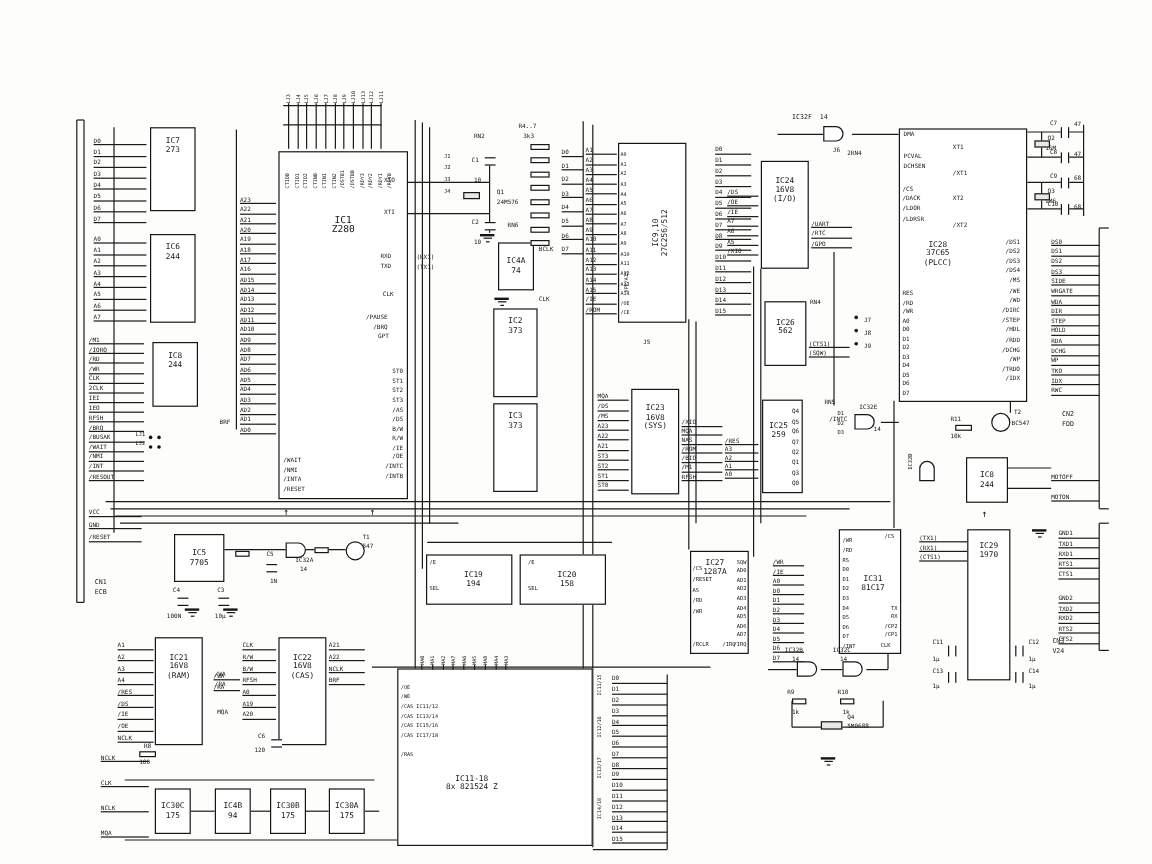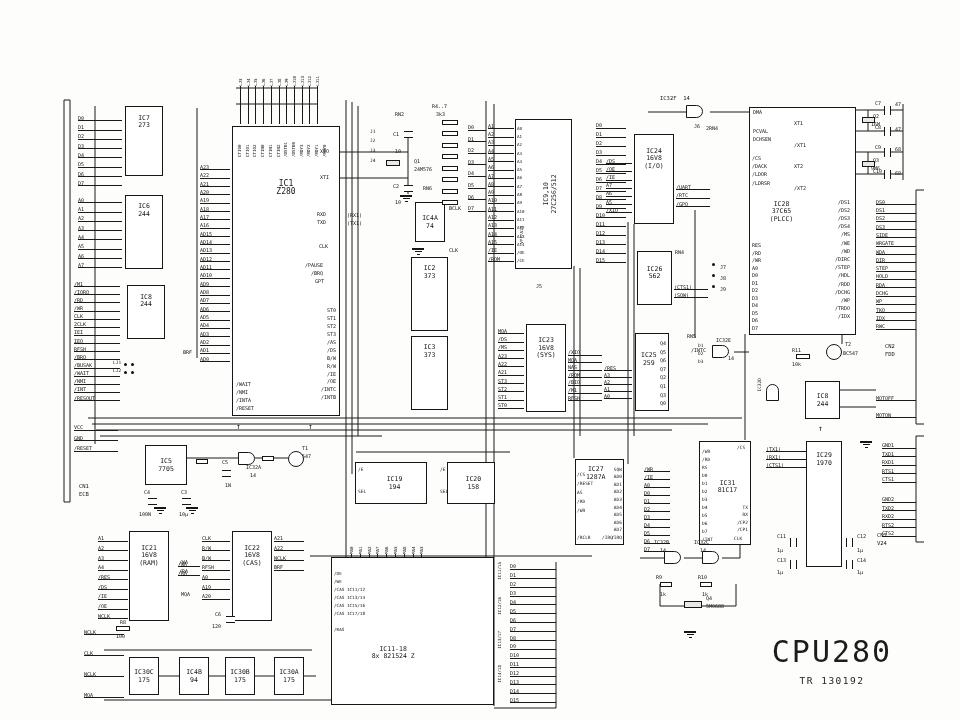"IC20" div.ic { left: 447px -> 433px; width: 48px -> 72px }
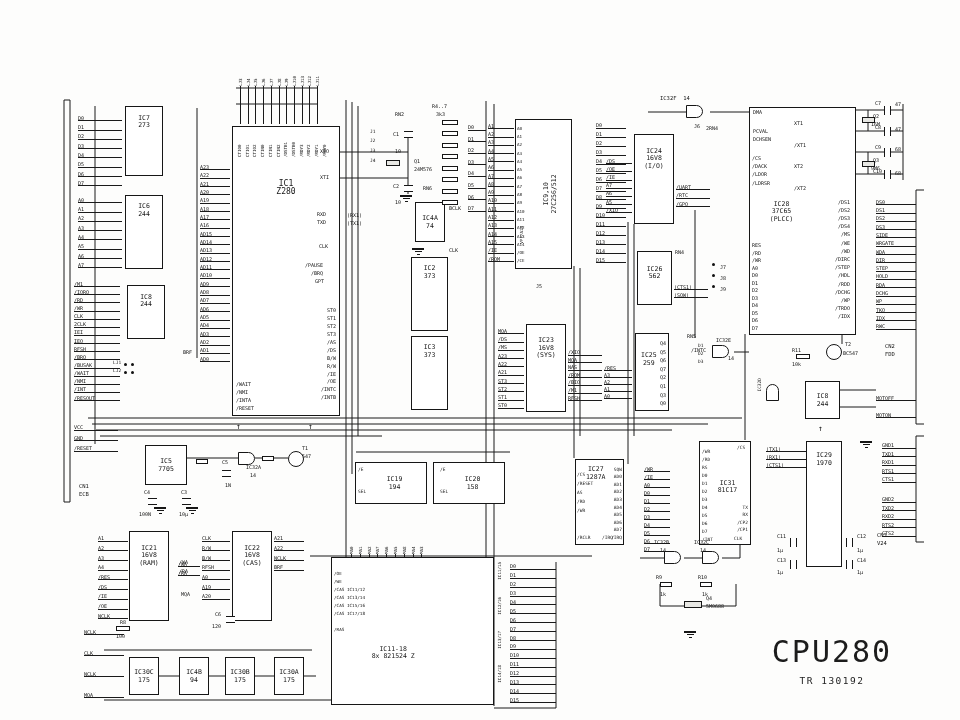"CPU280" div.brand { html: <div> <div>CPU280</div> <div>TR 130192</div> </div> -> none }
